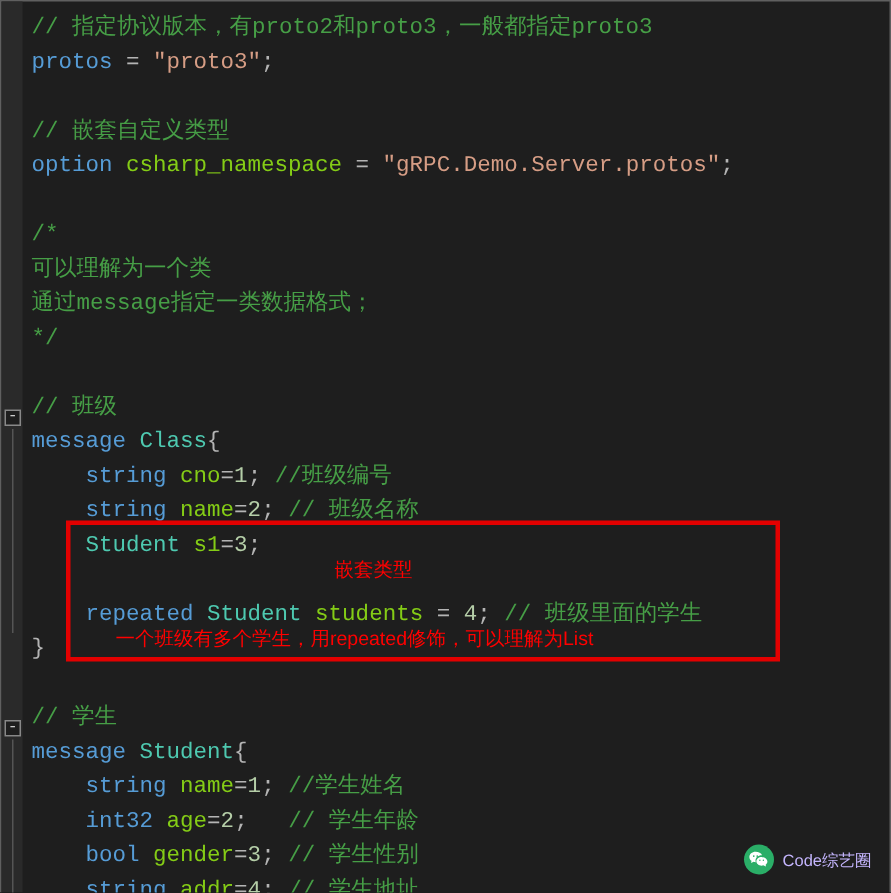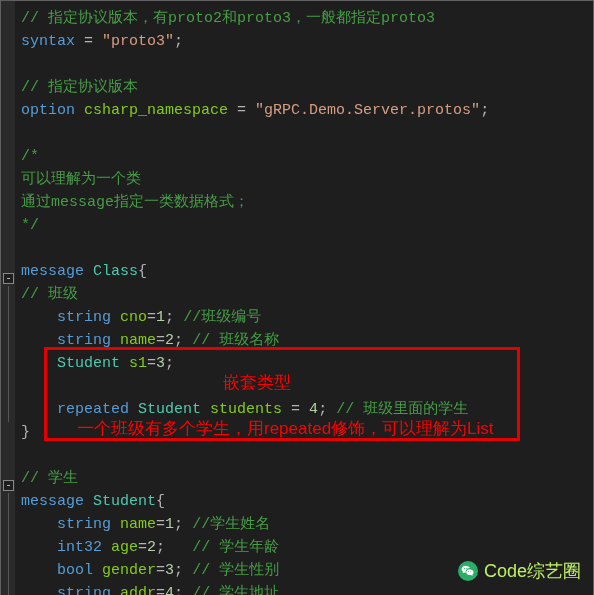"syntax" span.kw1 { text: syntax -> protos }
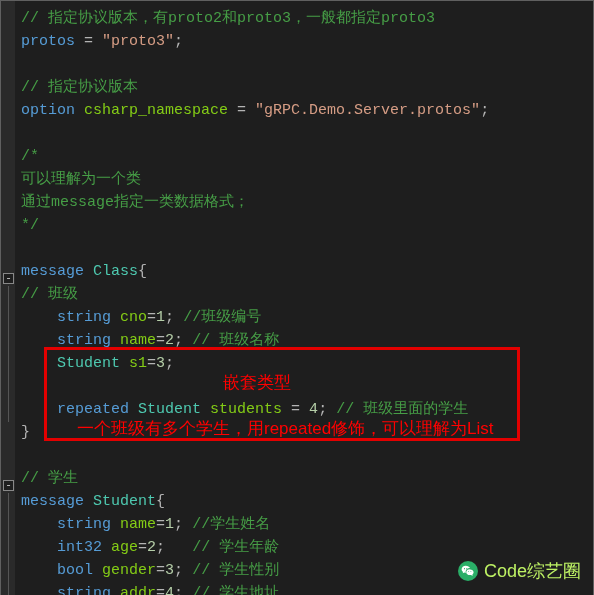"// 指定协议版本" span.cm { text: 指定协议版本 -> 嵌套自定义类型 }
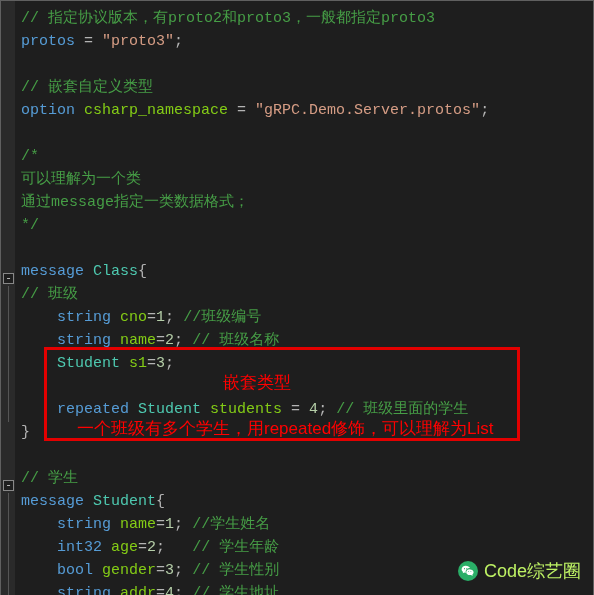"message Class{" span.line { order: before "// 班级" -> after "// 班级" }
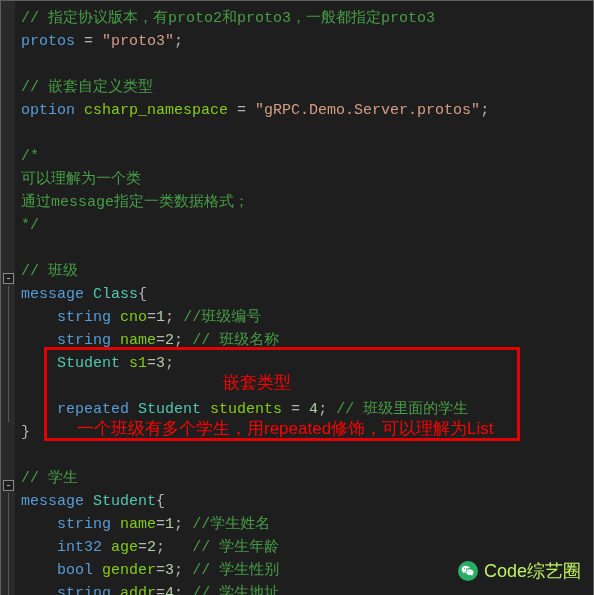"嵌套类型" .overlay-text { font-size: 17px -> 13px }
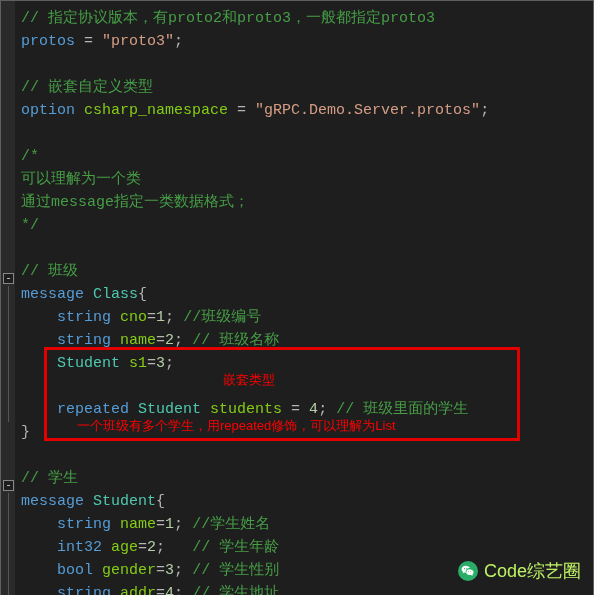"Code综艺圈" .watermark { color: #bef264 -> #c4b5fd; font-size: 18px -> 11px }
